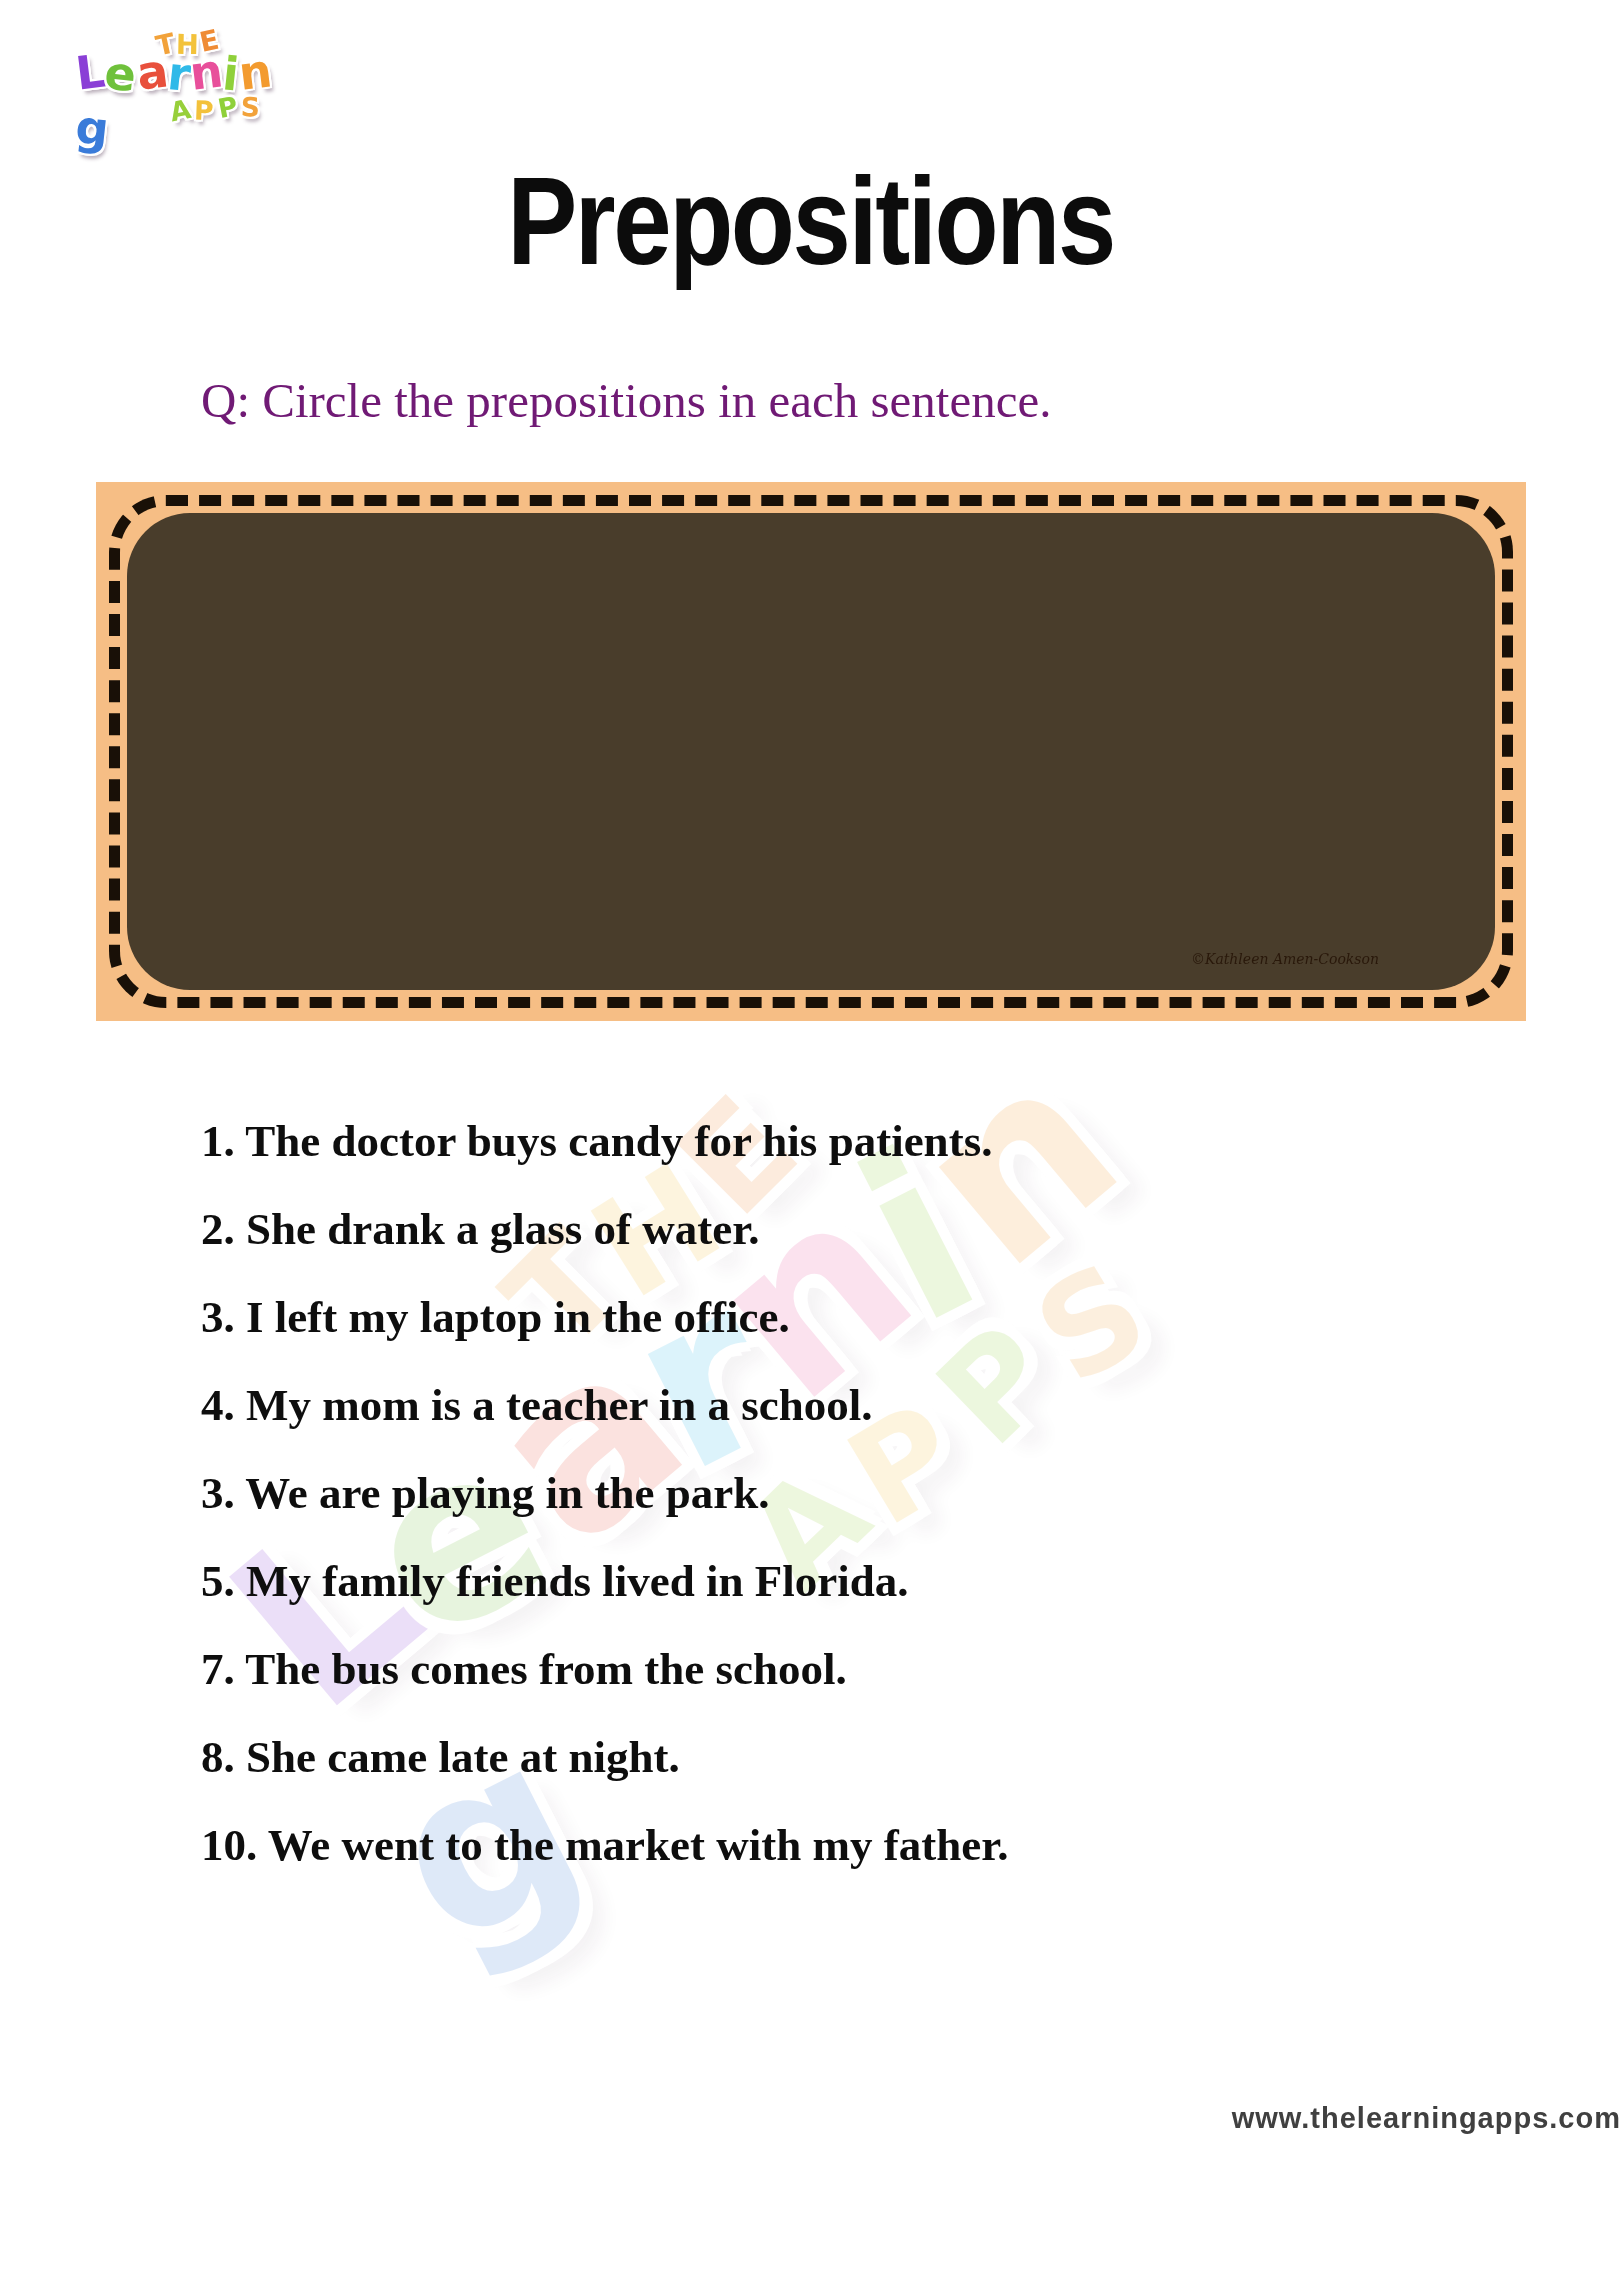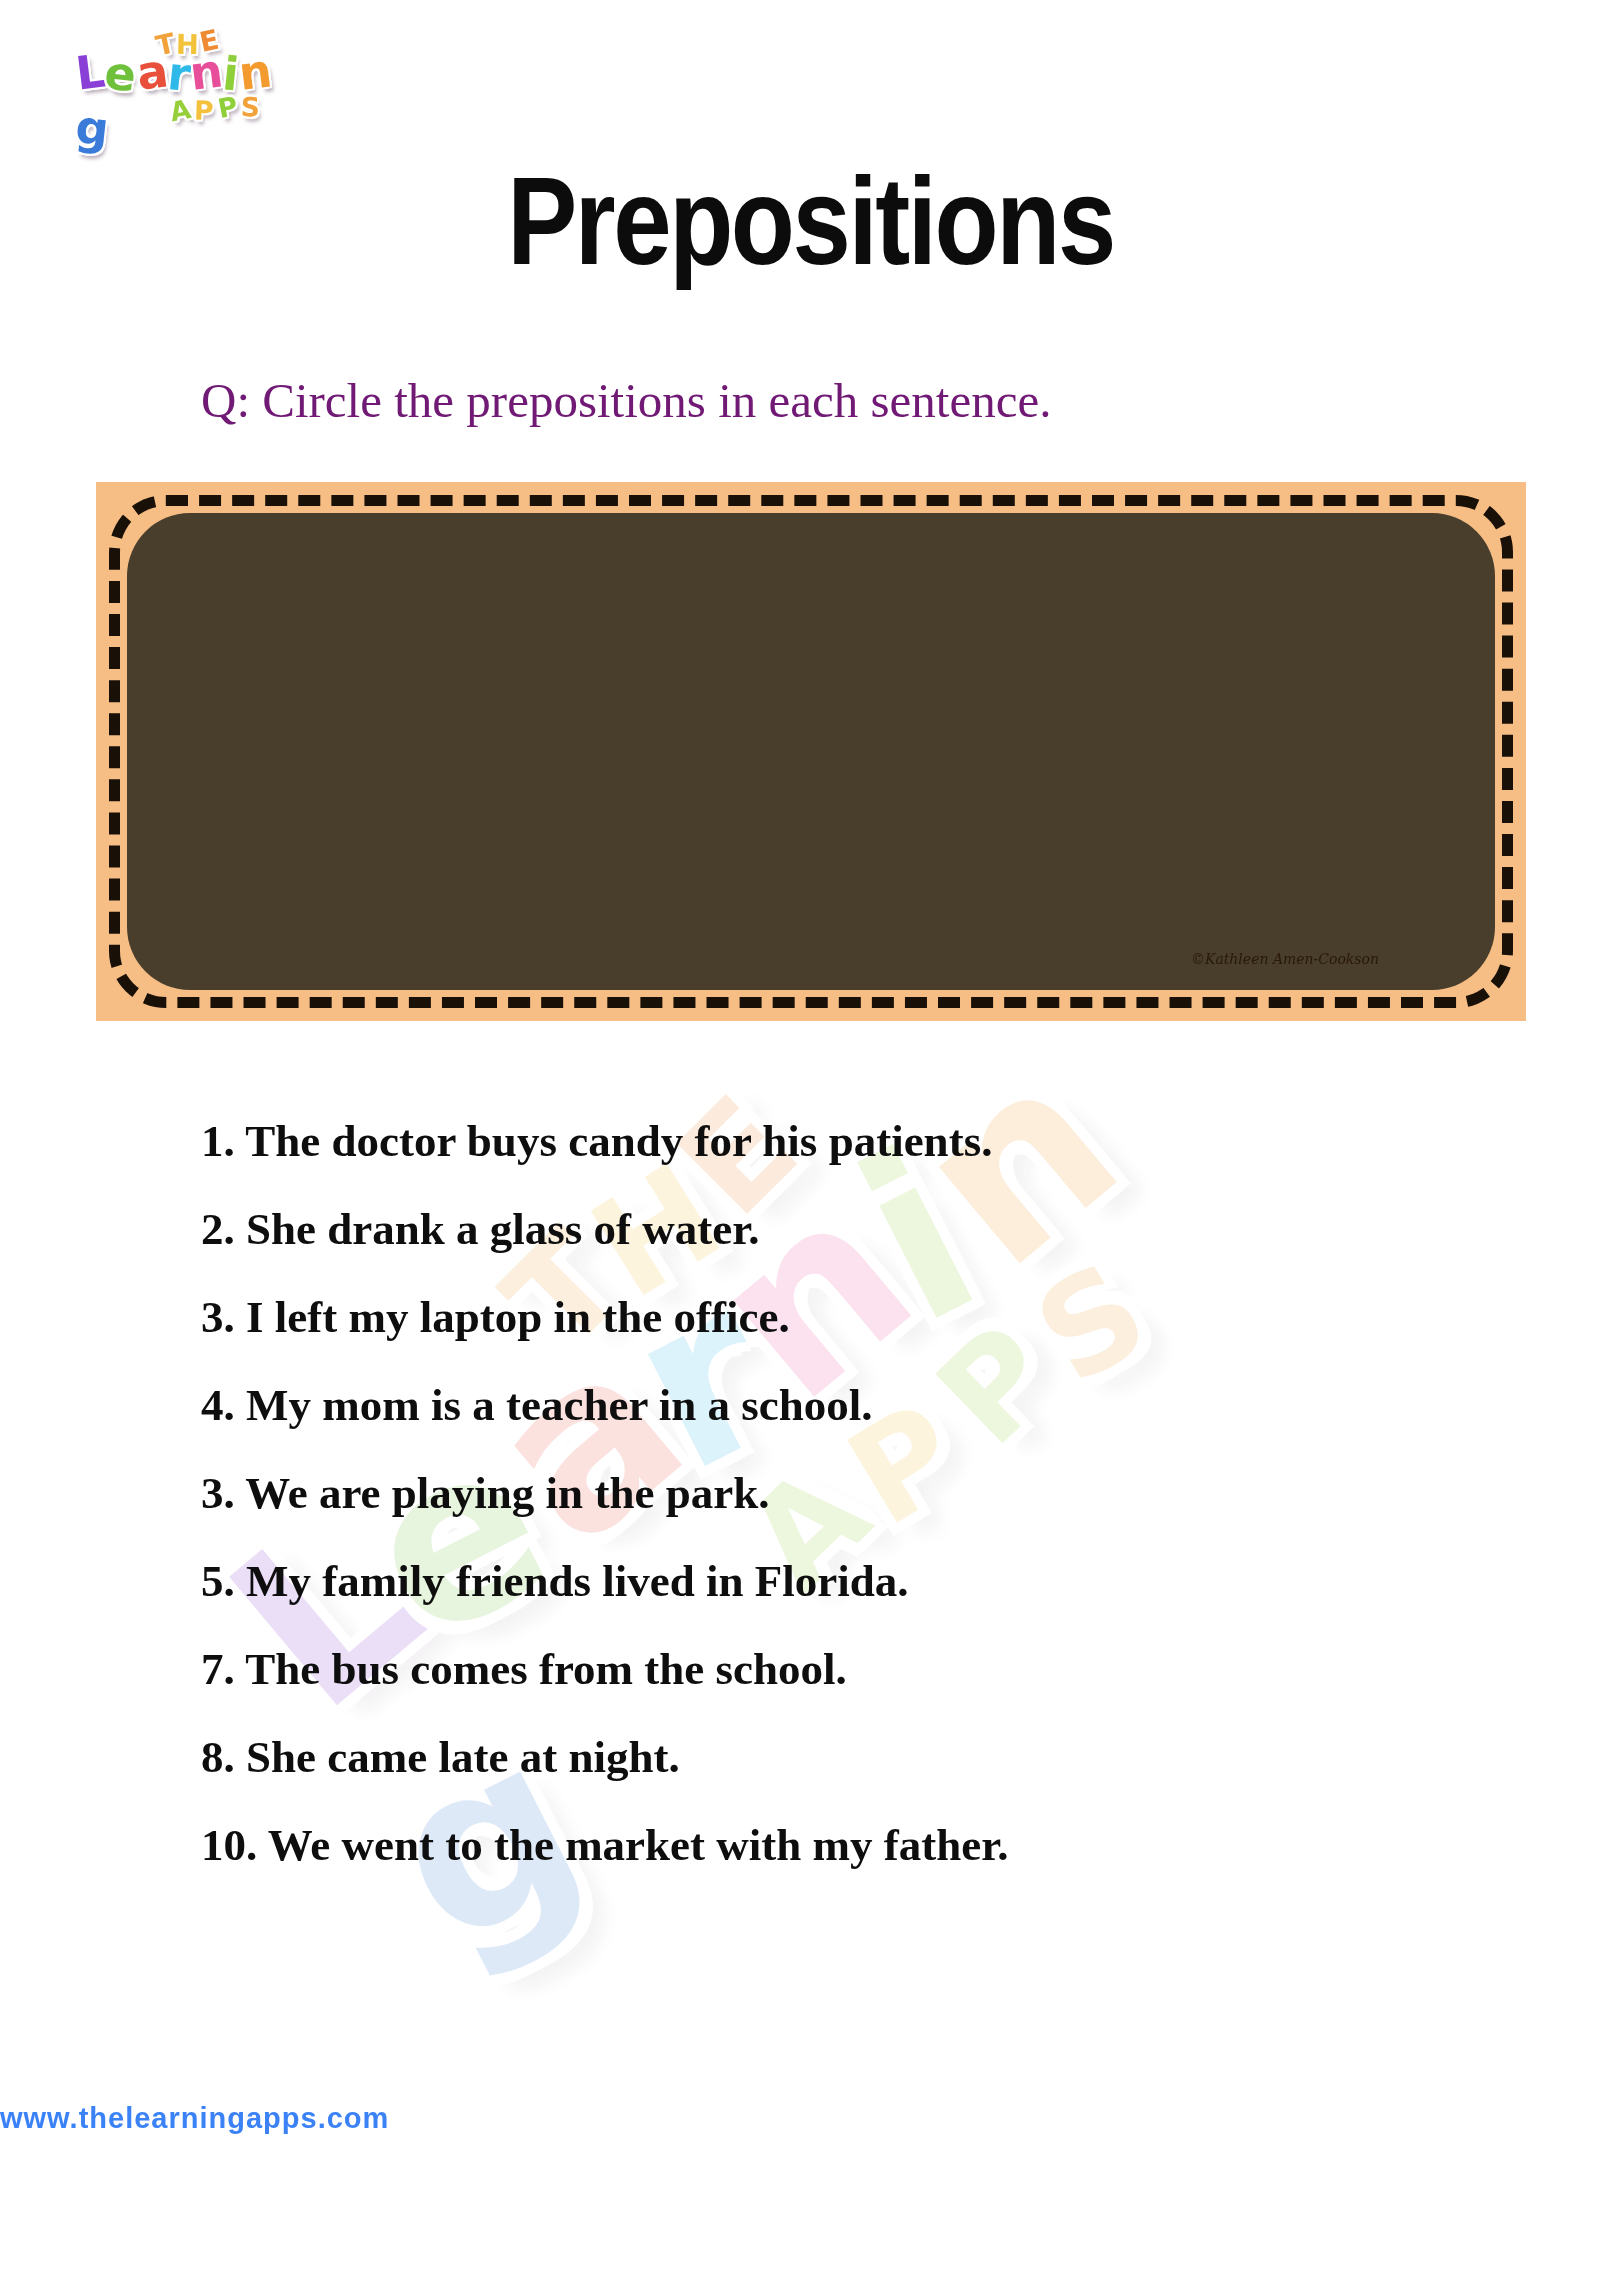"www.thelearningapps.com" .footer-url { color: #3b82f6 -> #404040; text-align: left -> right }
